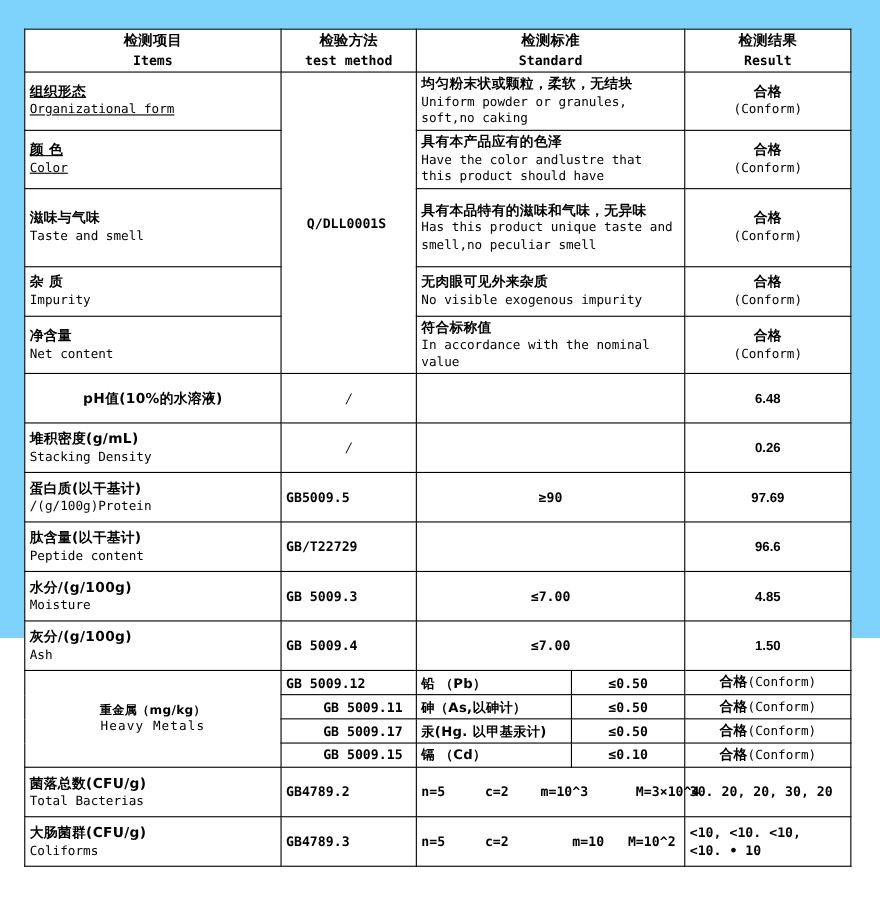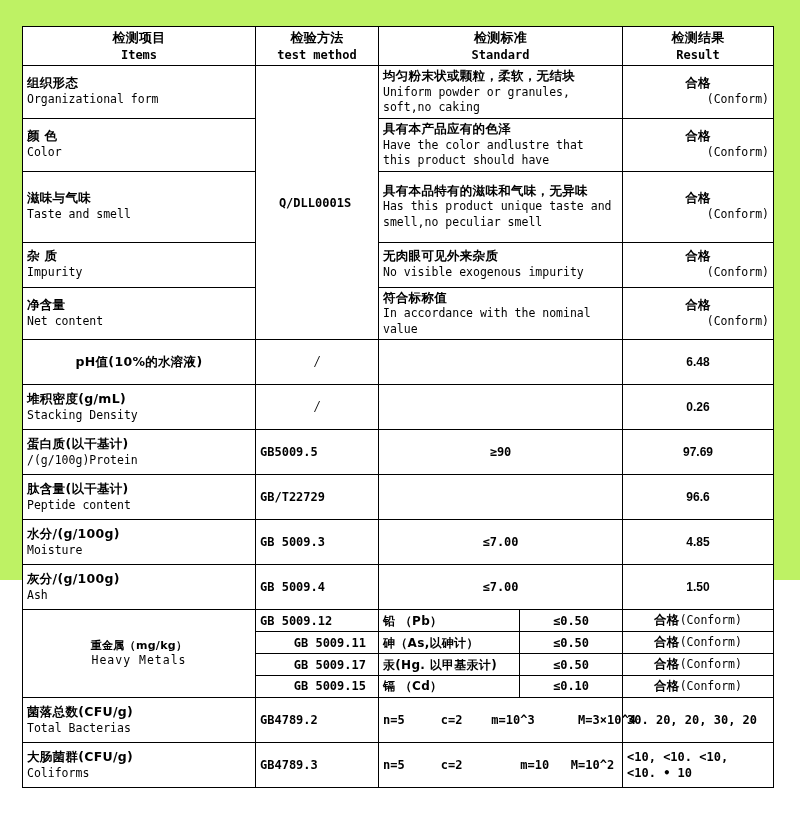"检测项目" #sheet { background: #bef264 -> #7dd3fc }
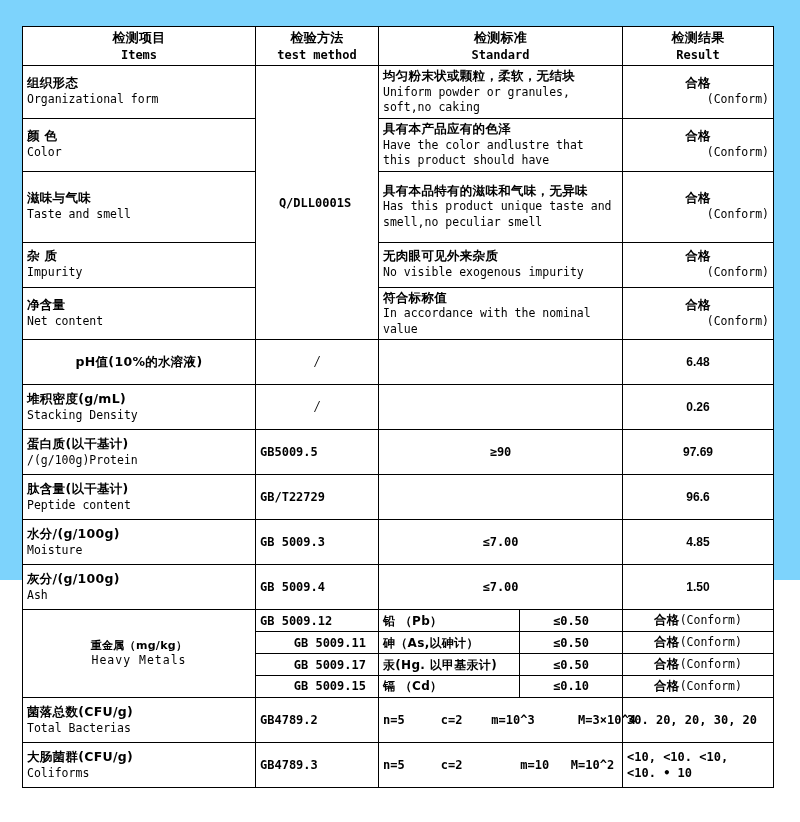"组织形态" .tall-1 { text-decoration: none -> underline }
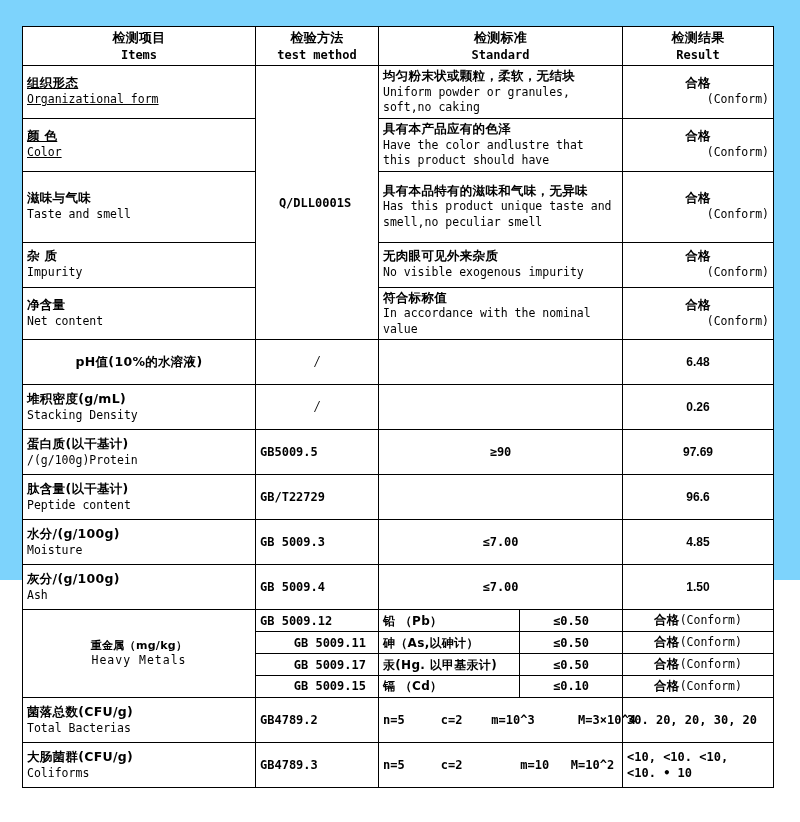"(Conform)" .result-cell .en { text-align: right -> none }
